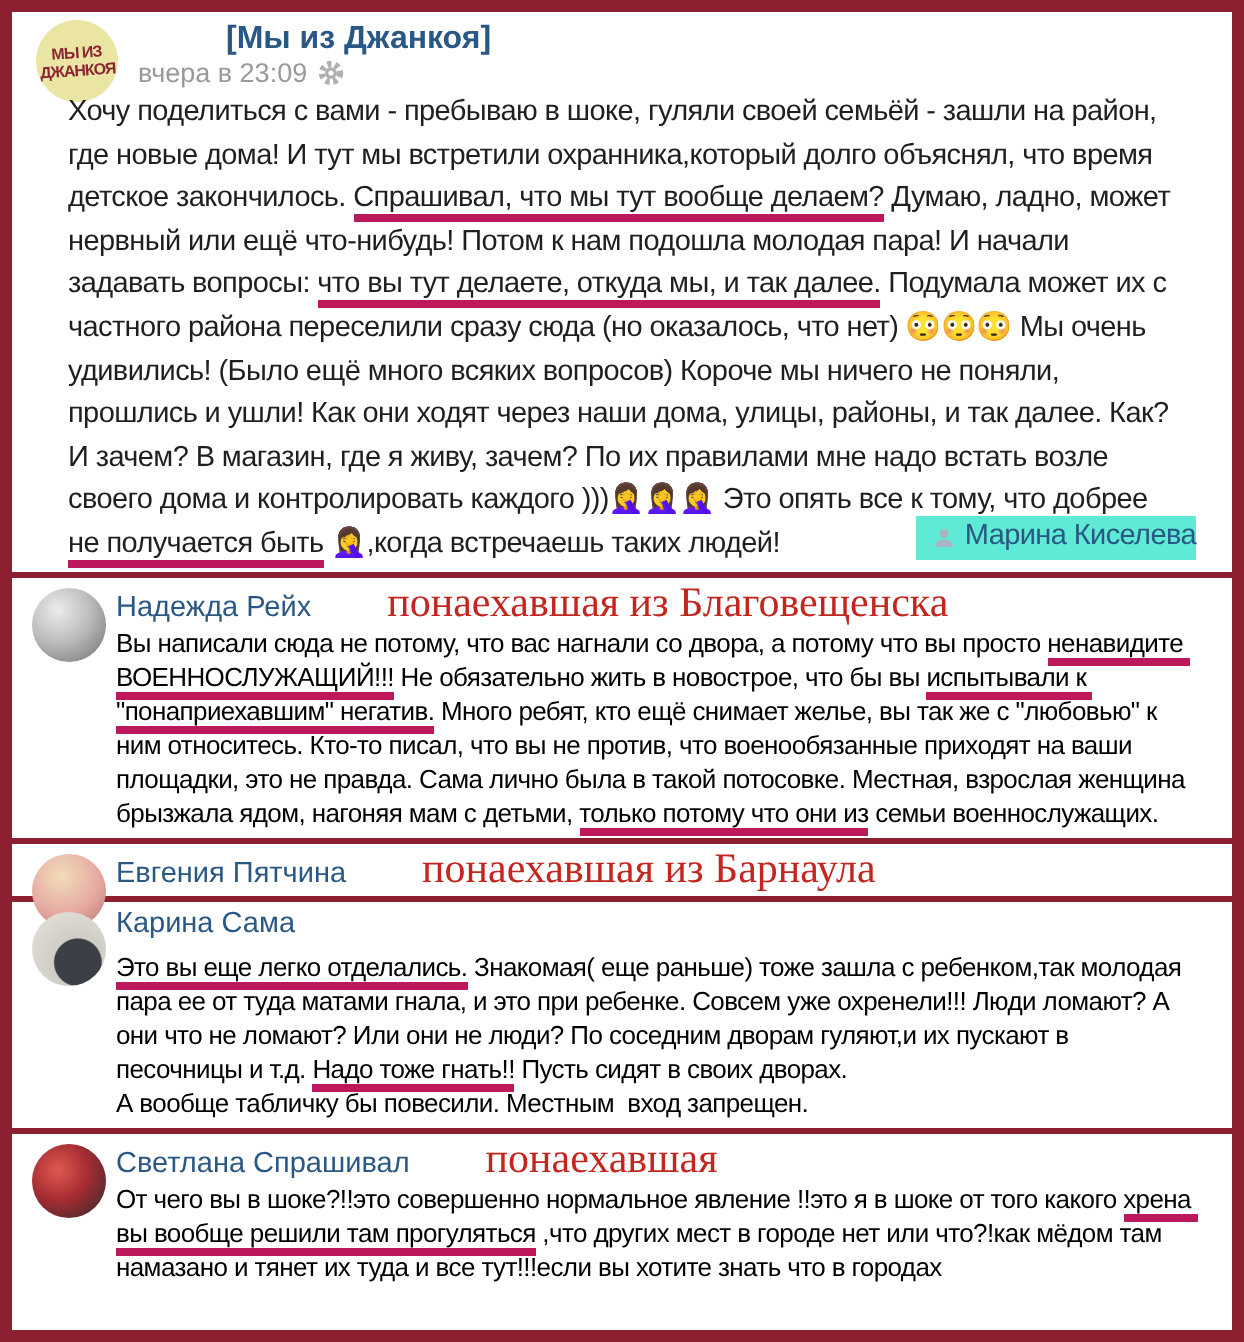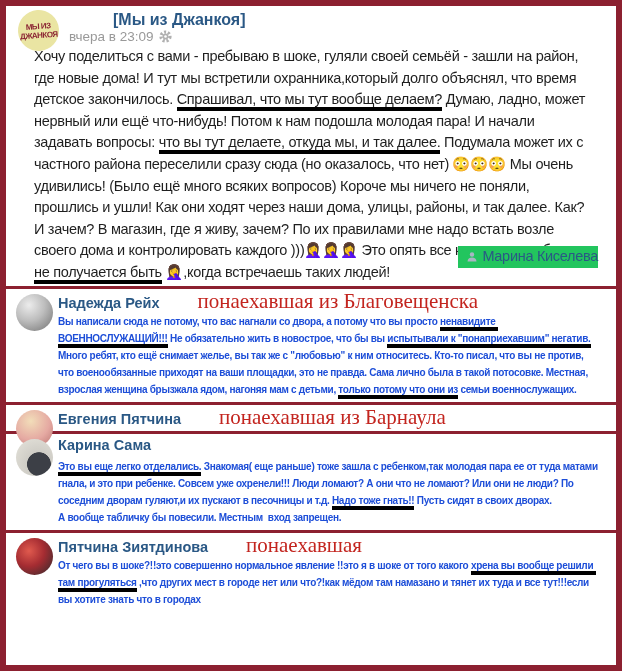"Спрашивал, что мы тут вообще" .redline { border-bottom: 4px solid #000000 -> 4px solid #be185d }
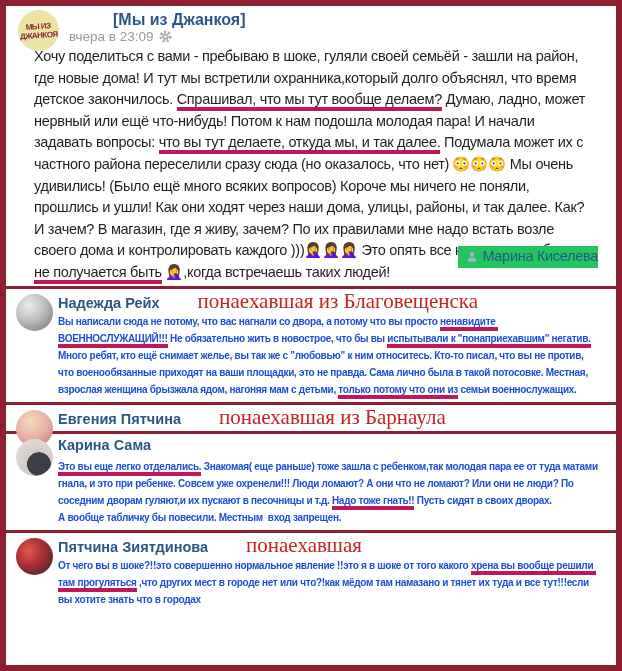"Марина Киселева" .signature { background: #22c55e -> #5eead4; bottom: 16px -> 4px }
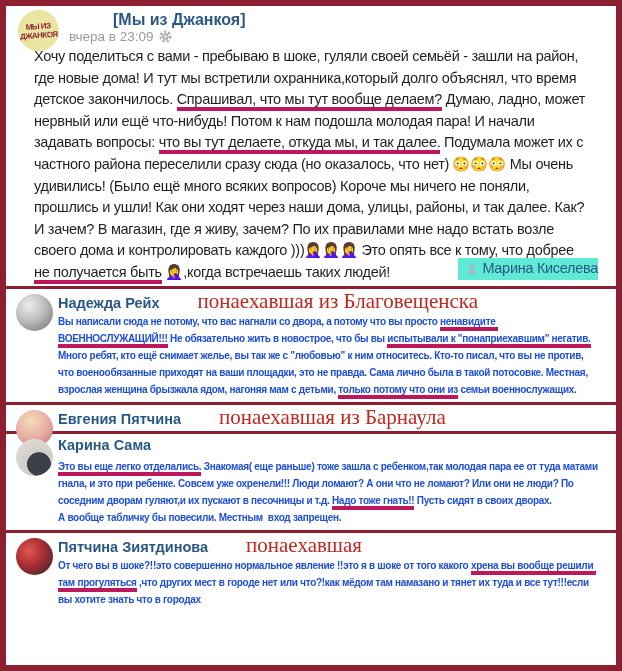"Надежда Рейх" .c-name { font-weight: bold -> normal }
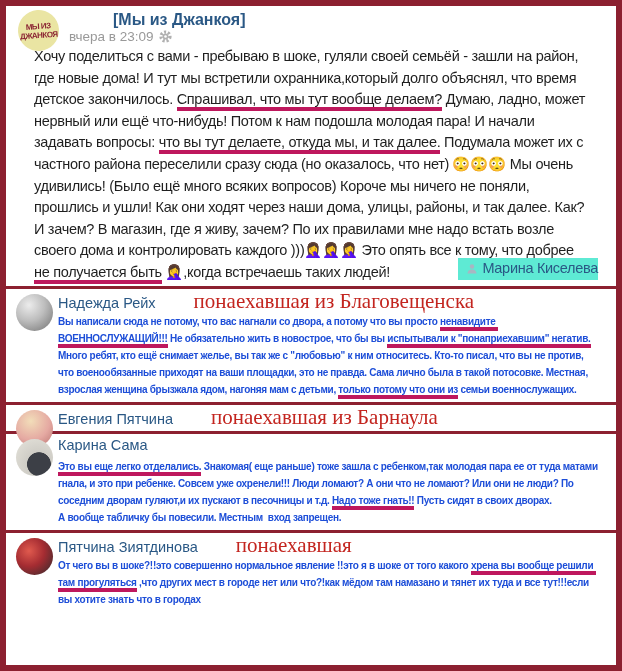"Вы написали сюда не потому," .c-body { color: #1d4ed8 -> #000000; font-size: 10px -> 13px; font-weight: bold -> none }
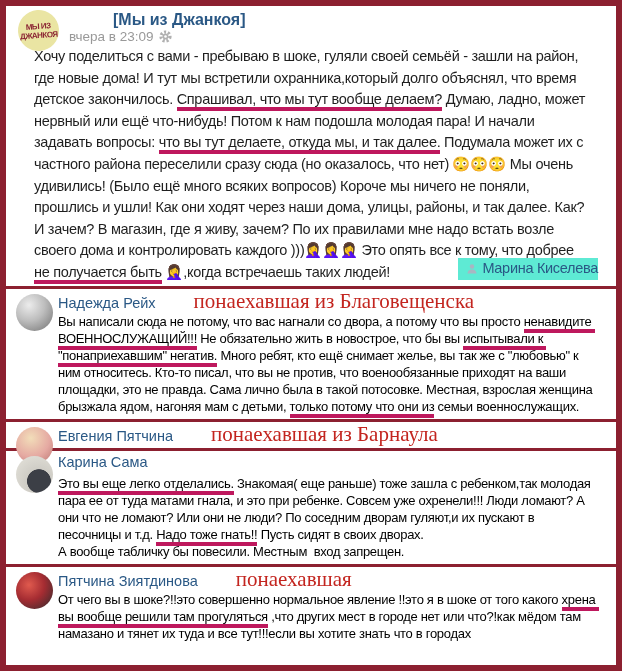"Пятчина Зиятдинова" span.c-name { text: Пятчина Зиятдинова -> Светлана Спрашивал }
